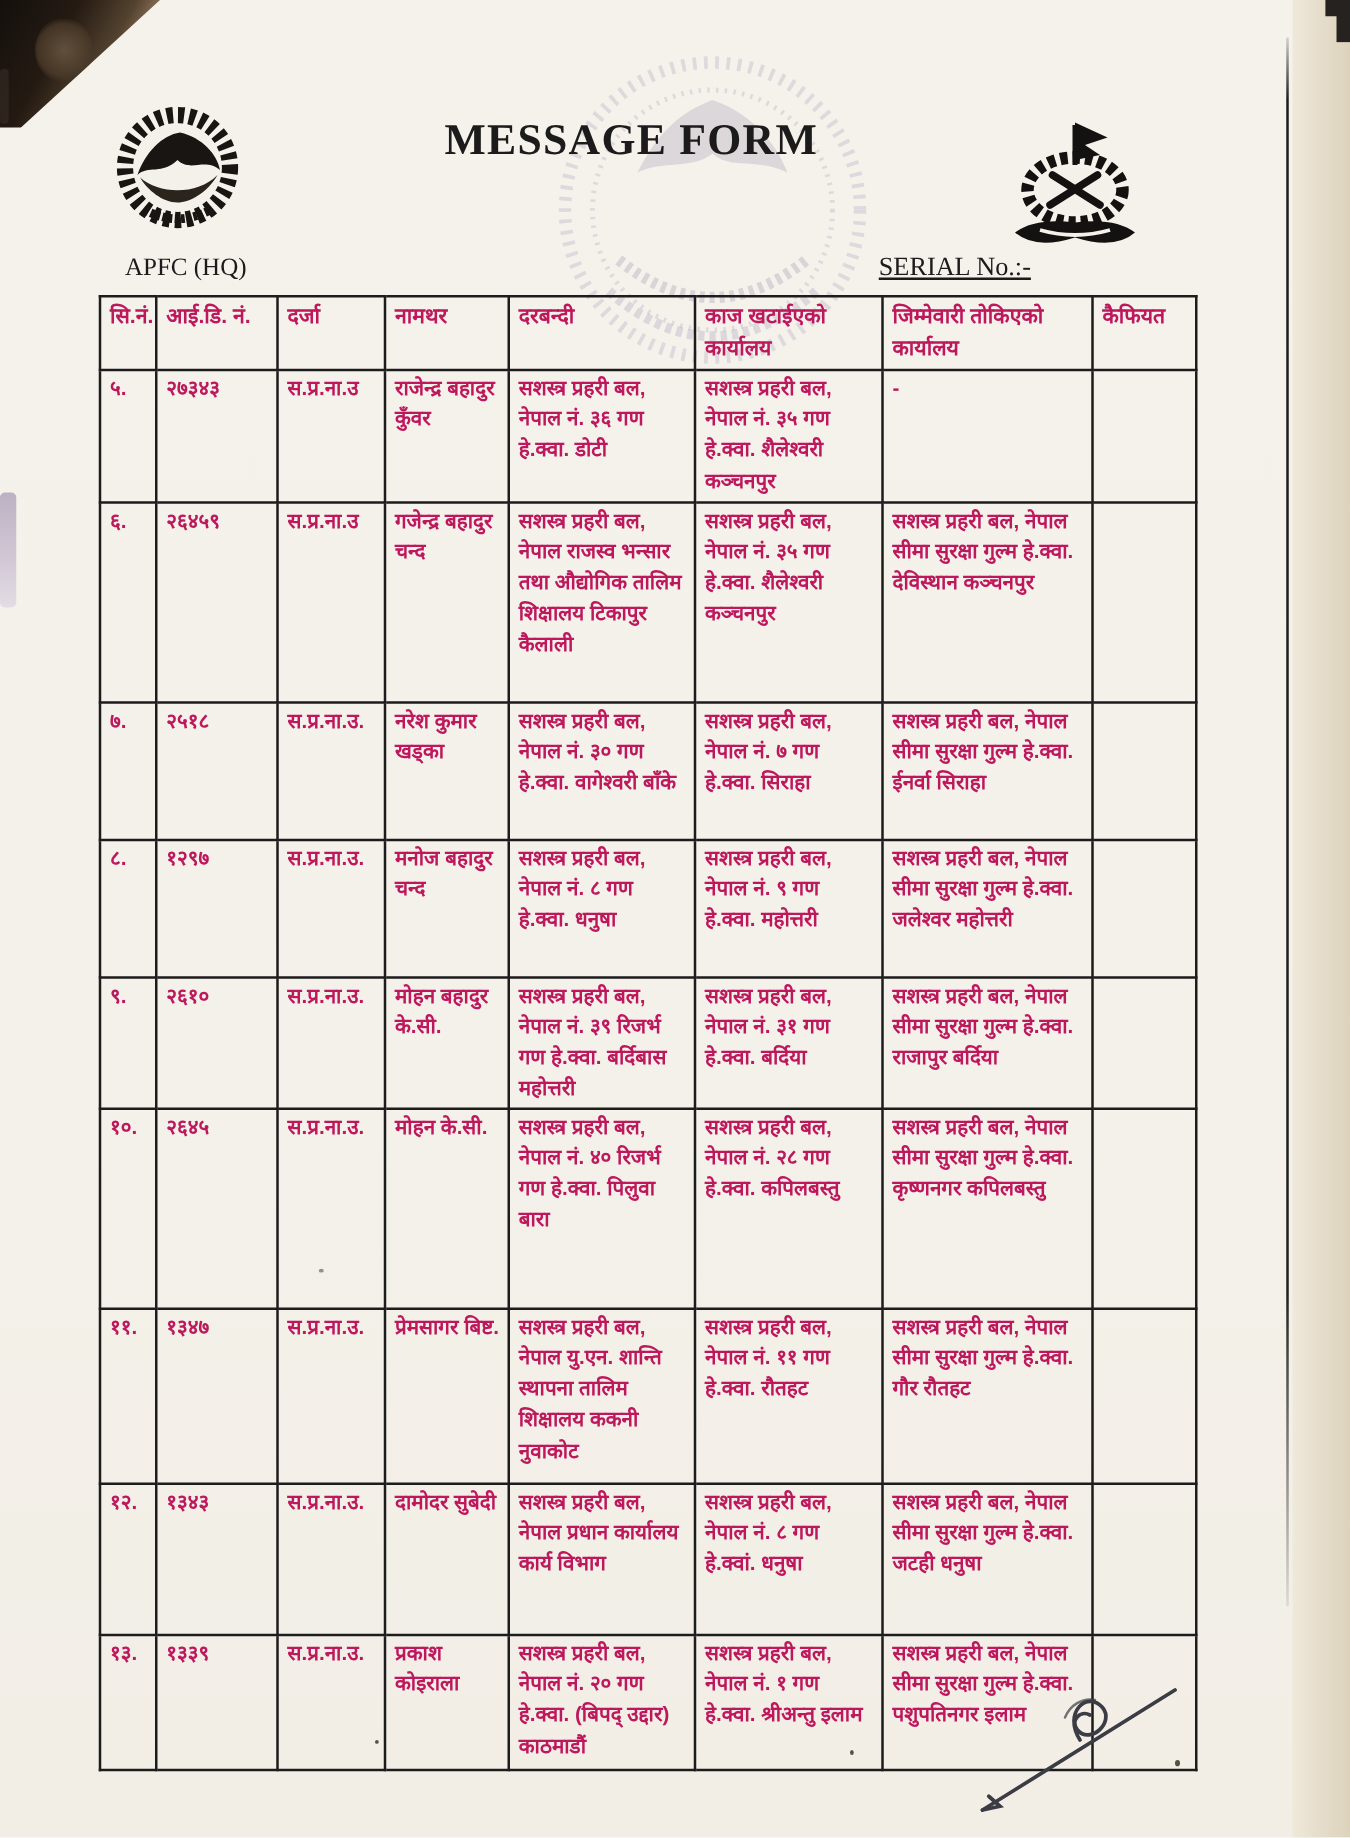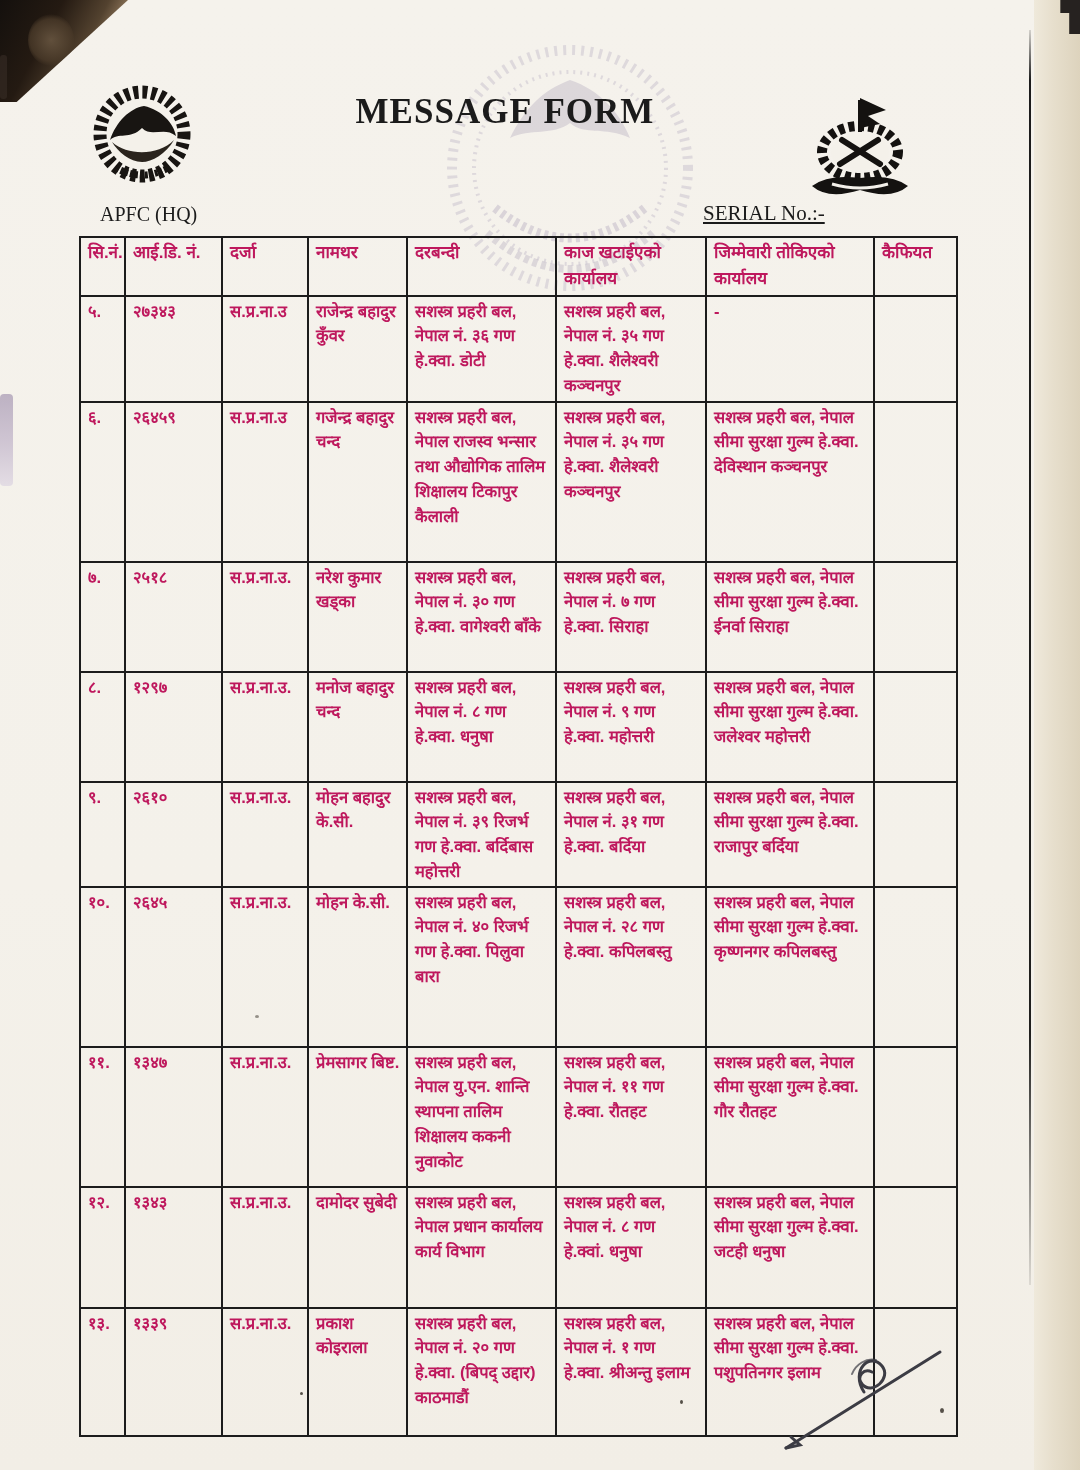"१३." tbody tr:nth-child(9) { height: 128px -> 108px }
